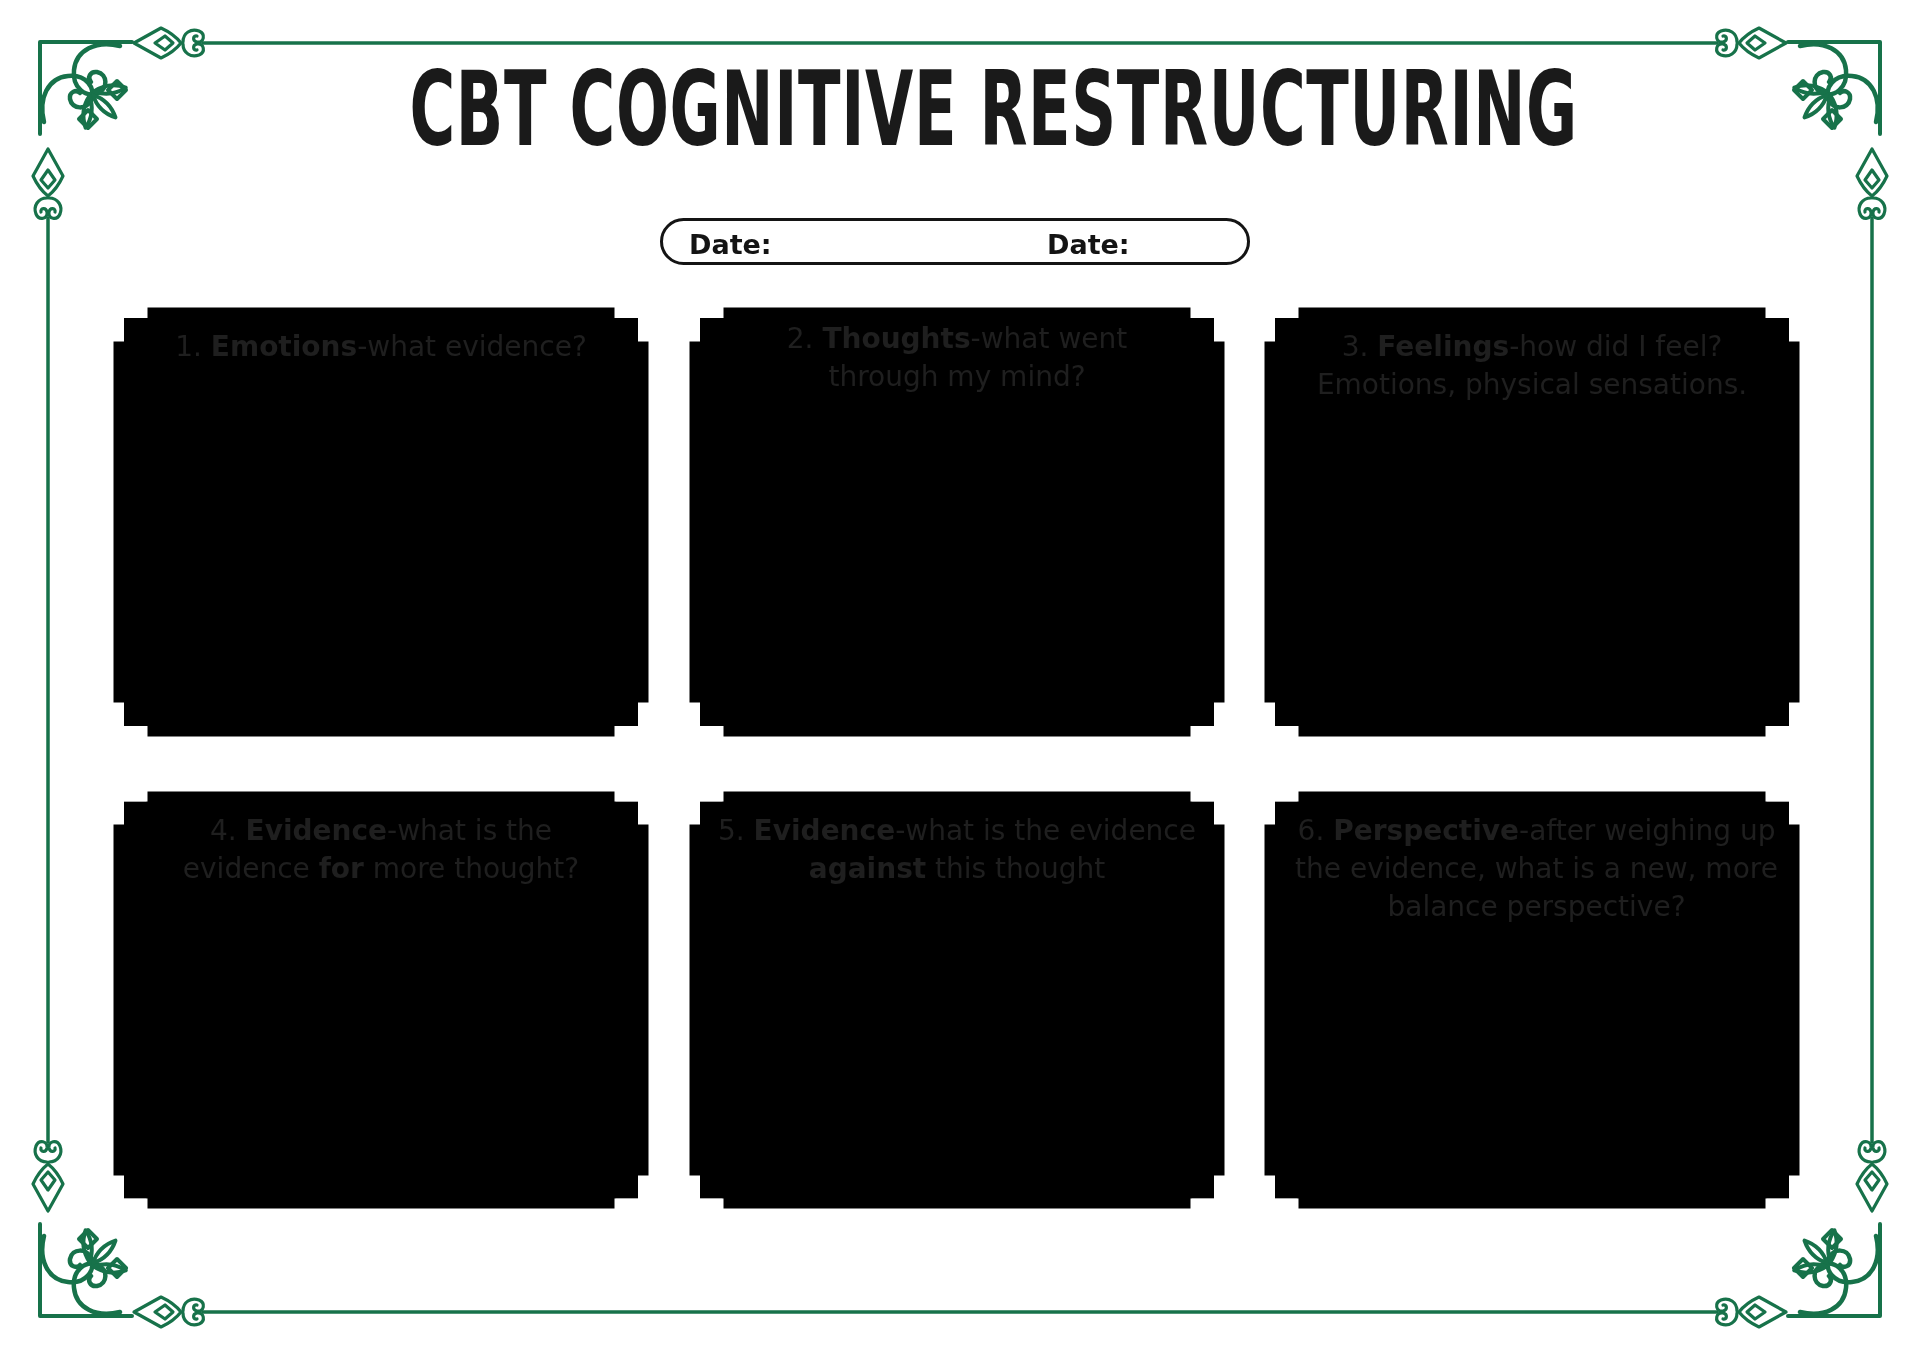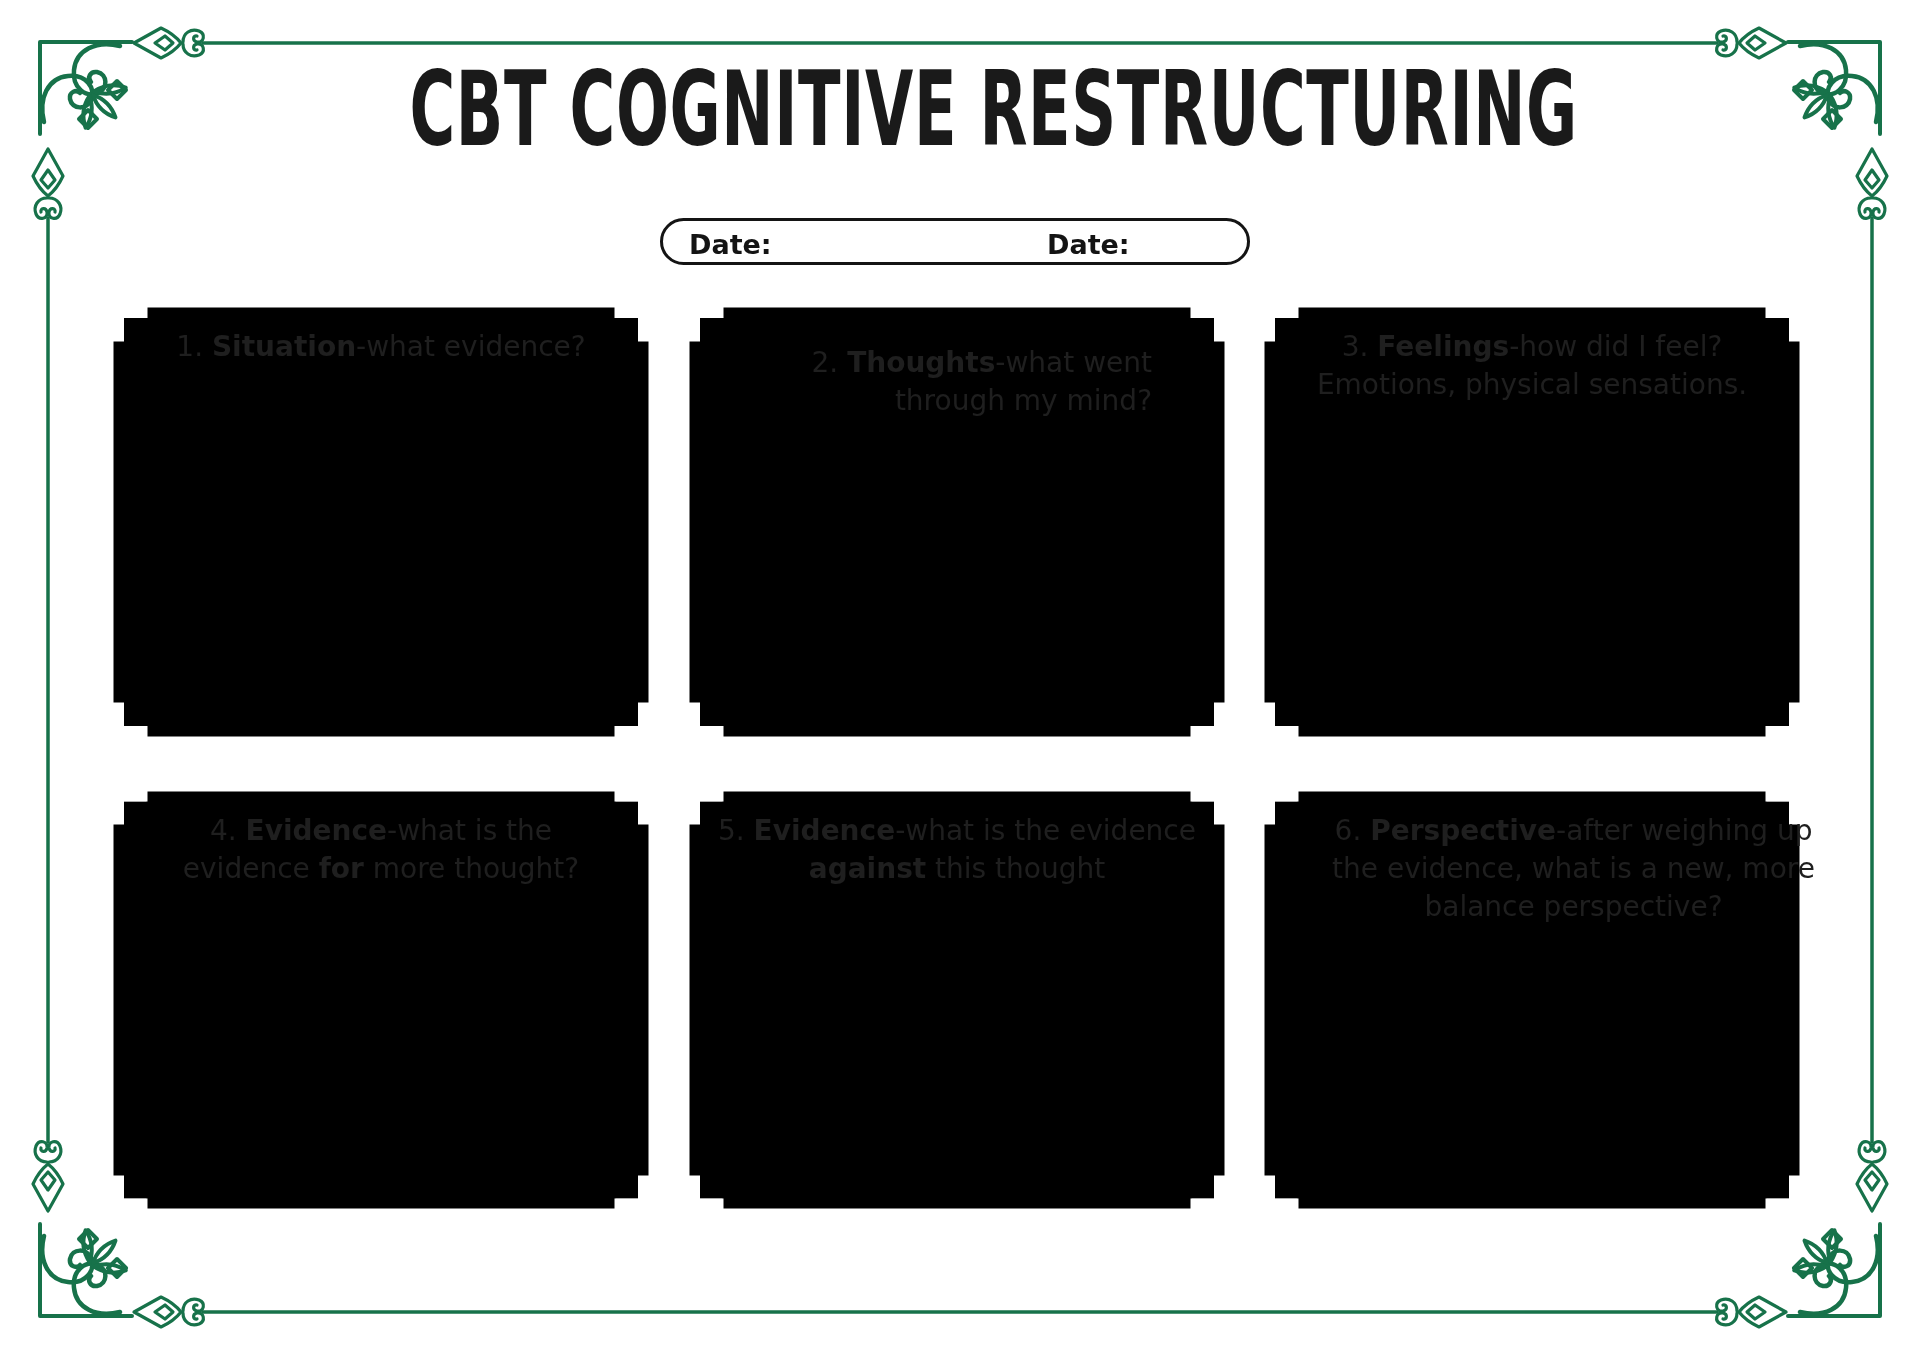"Situation" b { text: Situation -> Emotions }
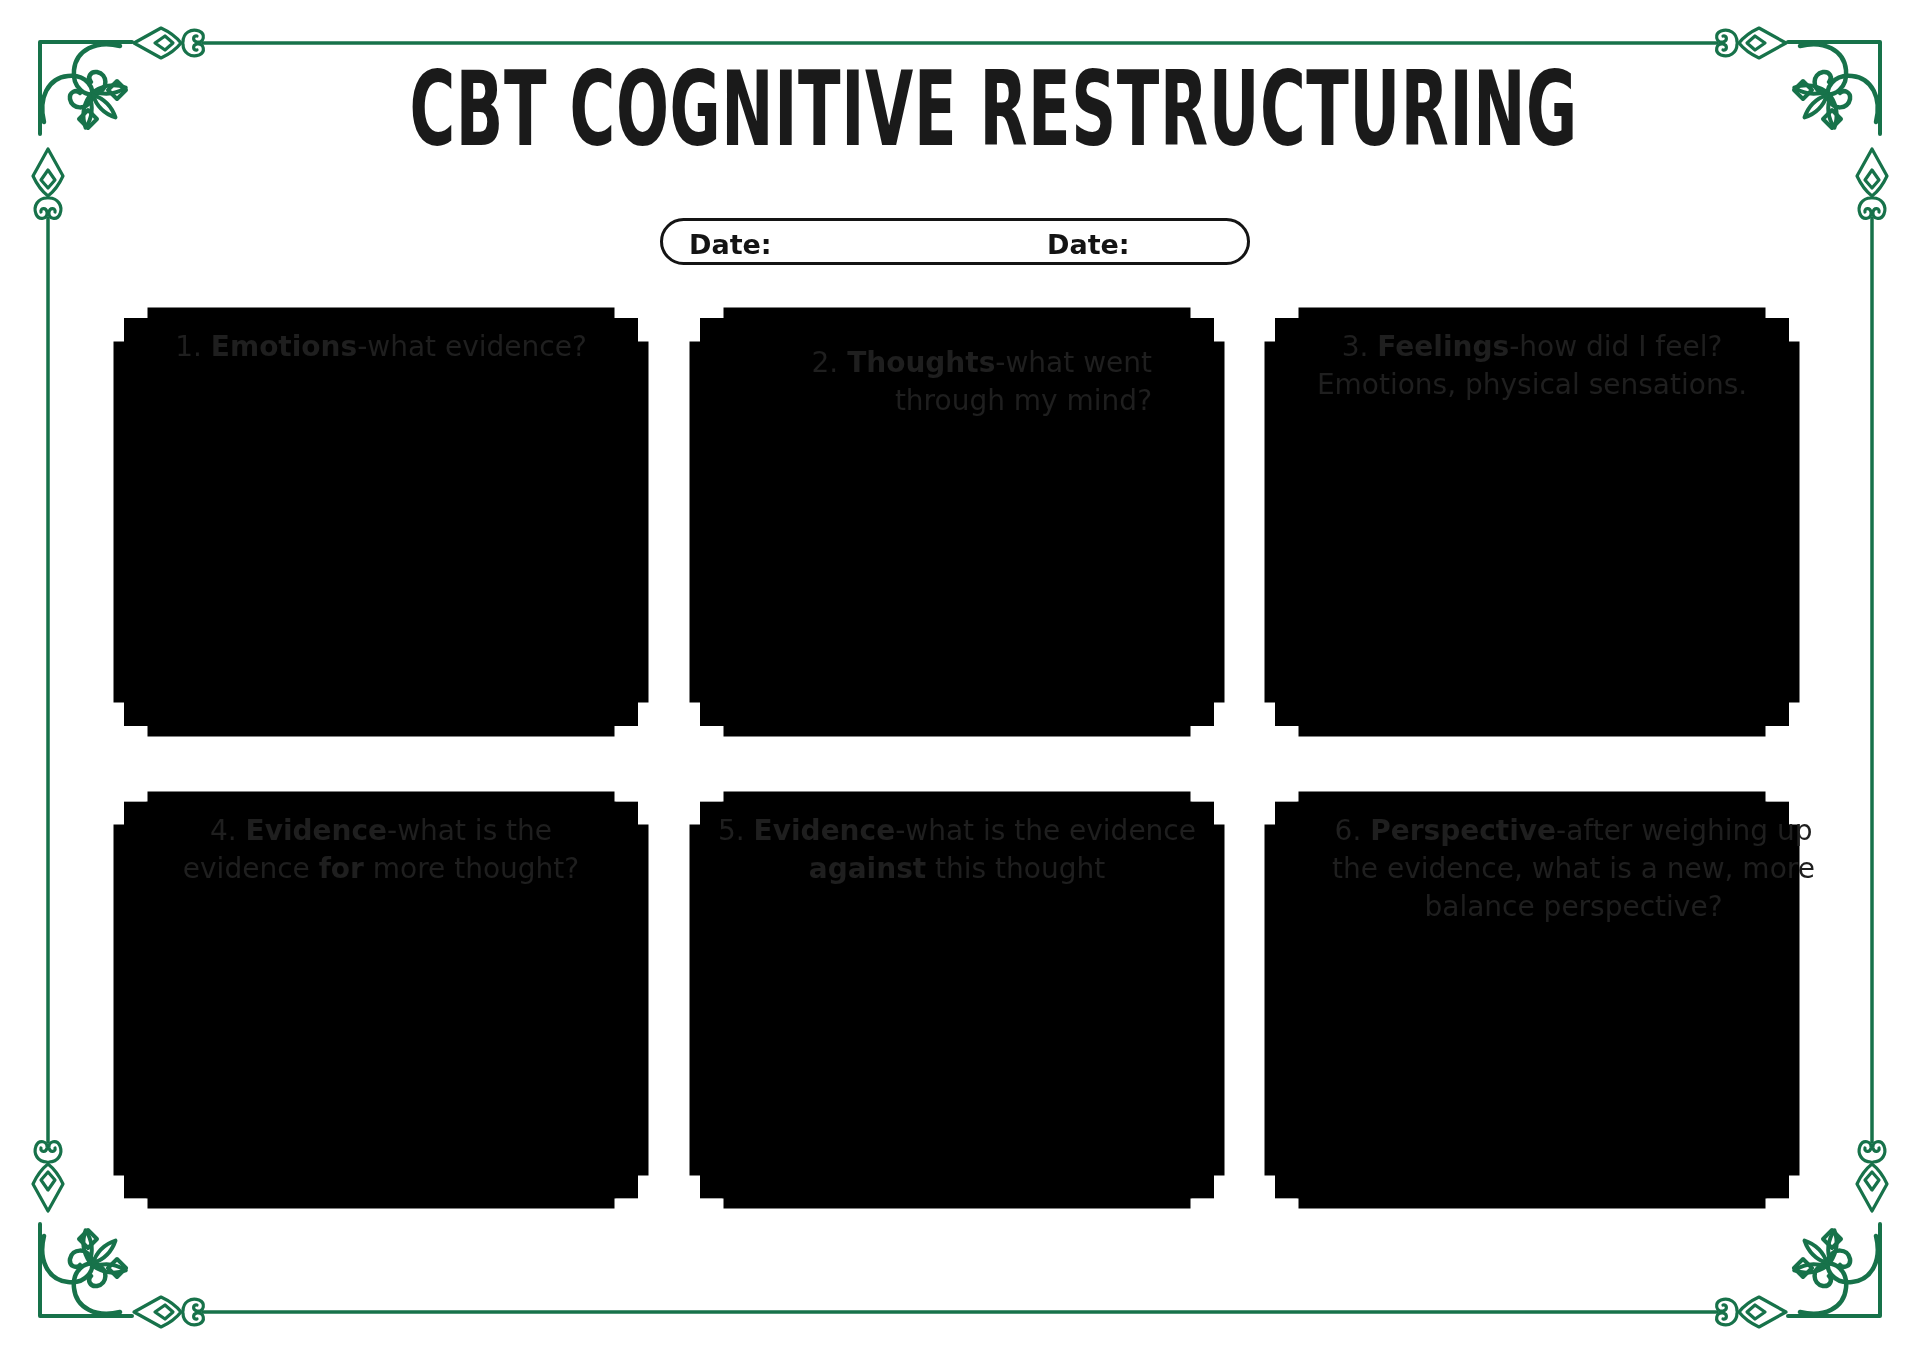"2. Thoughts-what went through my" div.box-title { text-align: right -> none; top: 344px -> 320px }
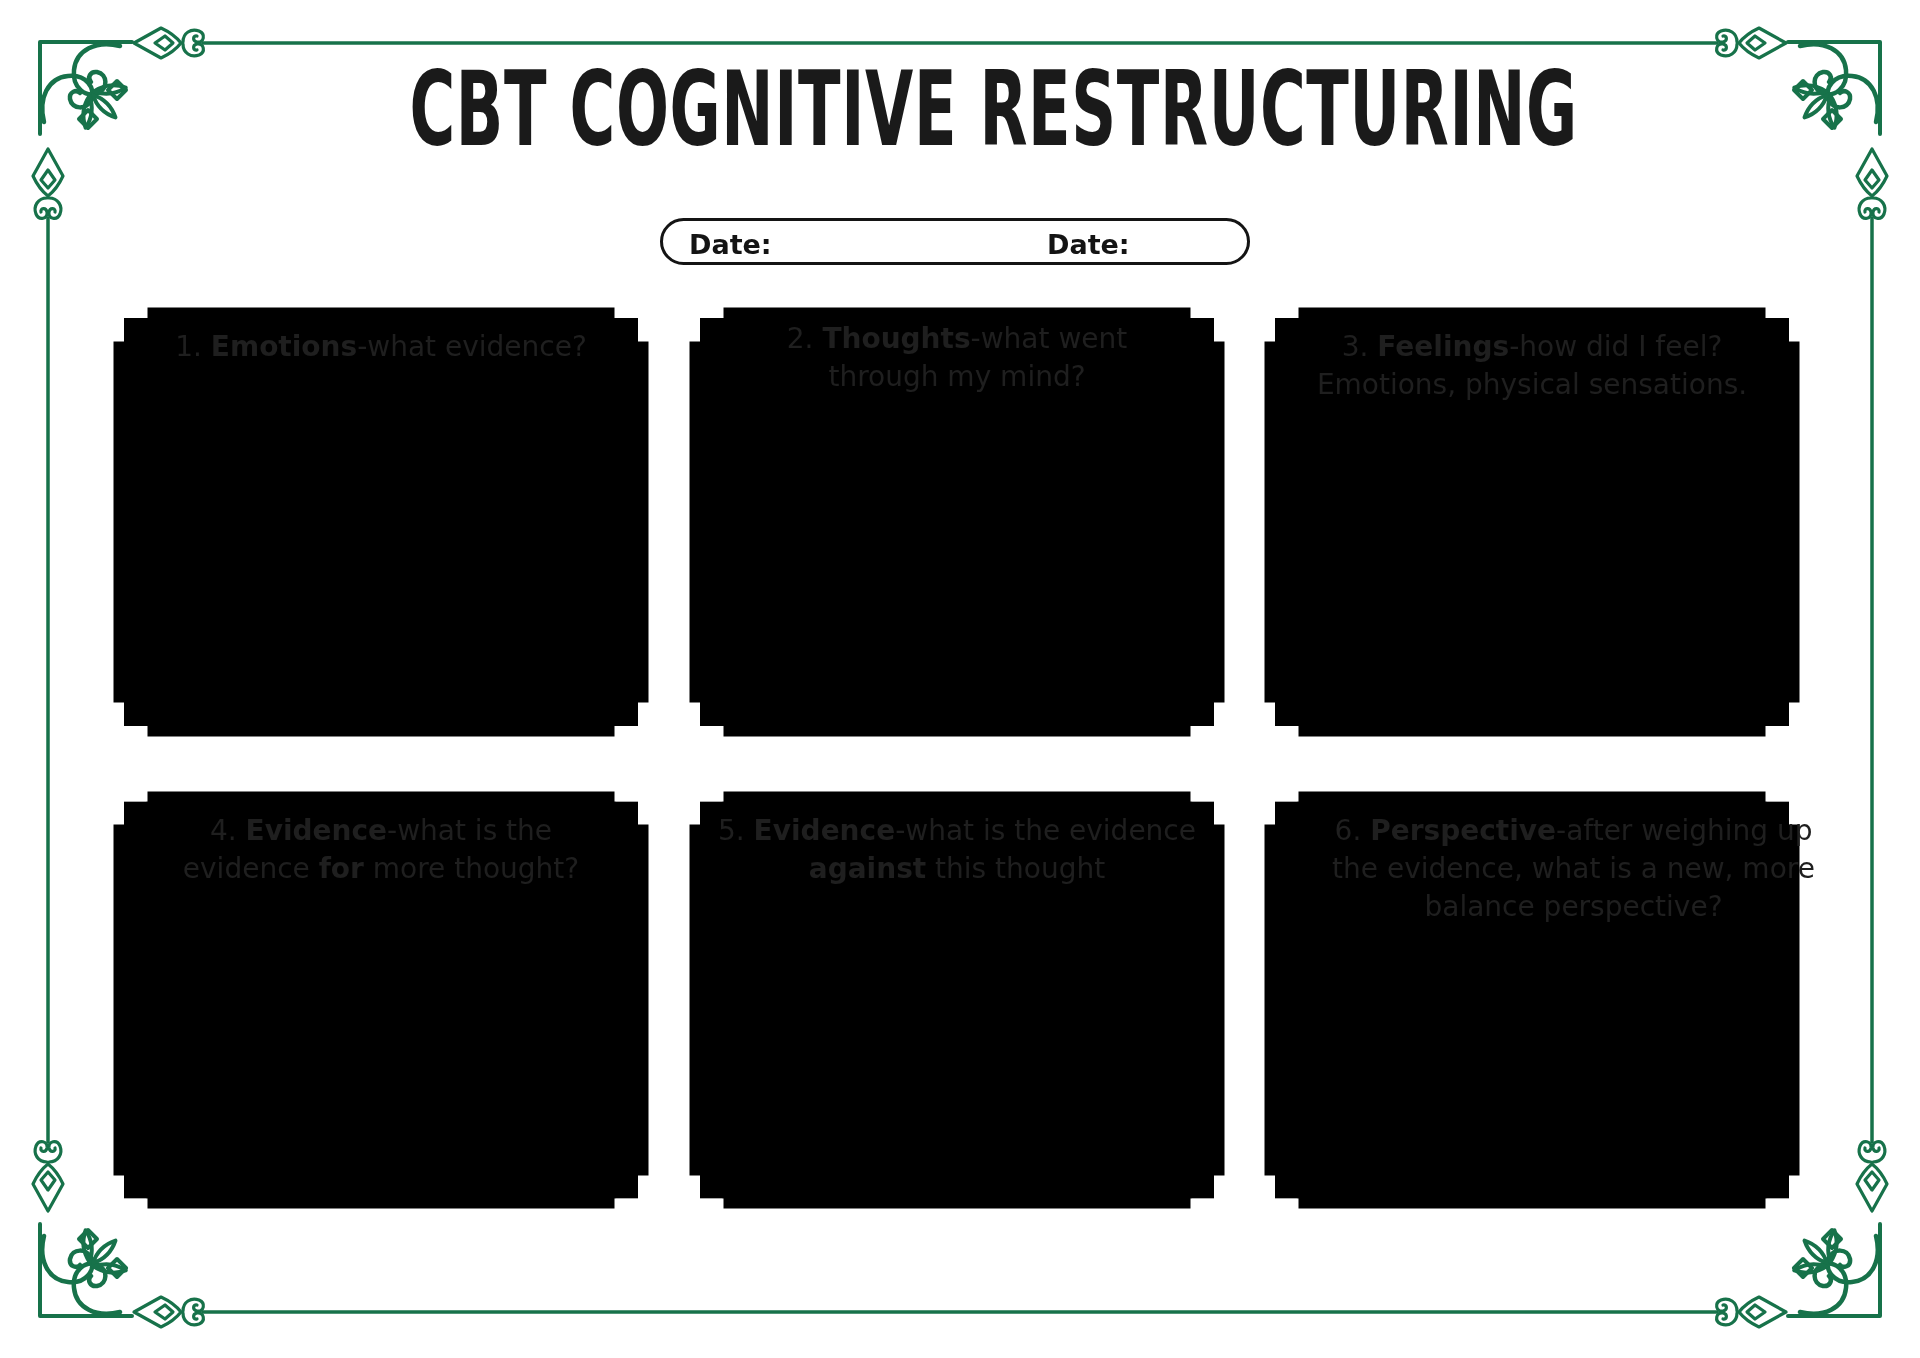"6. Perspective-after weighing up the" div.box-title { left: 1321px -> 1284px }
